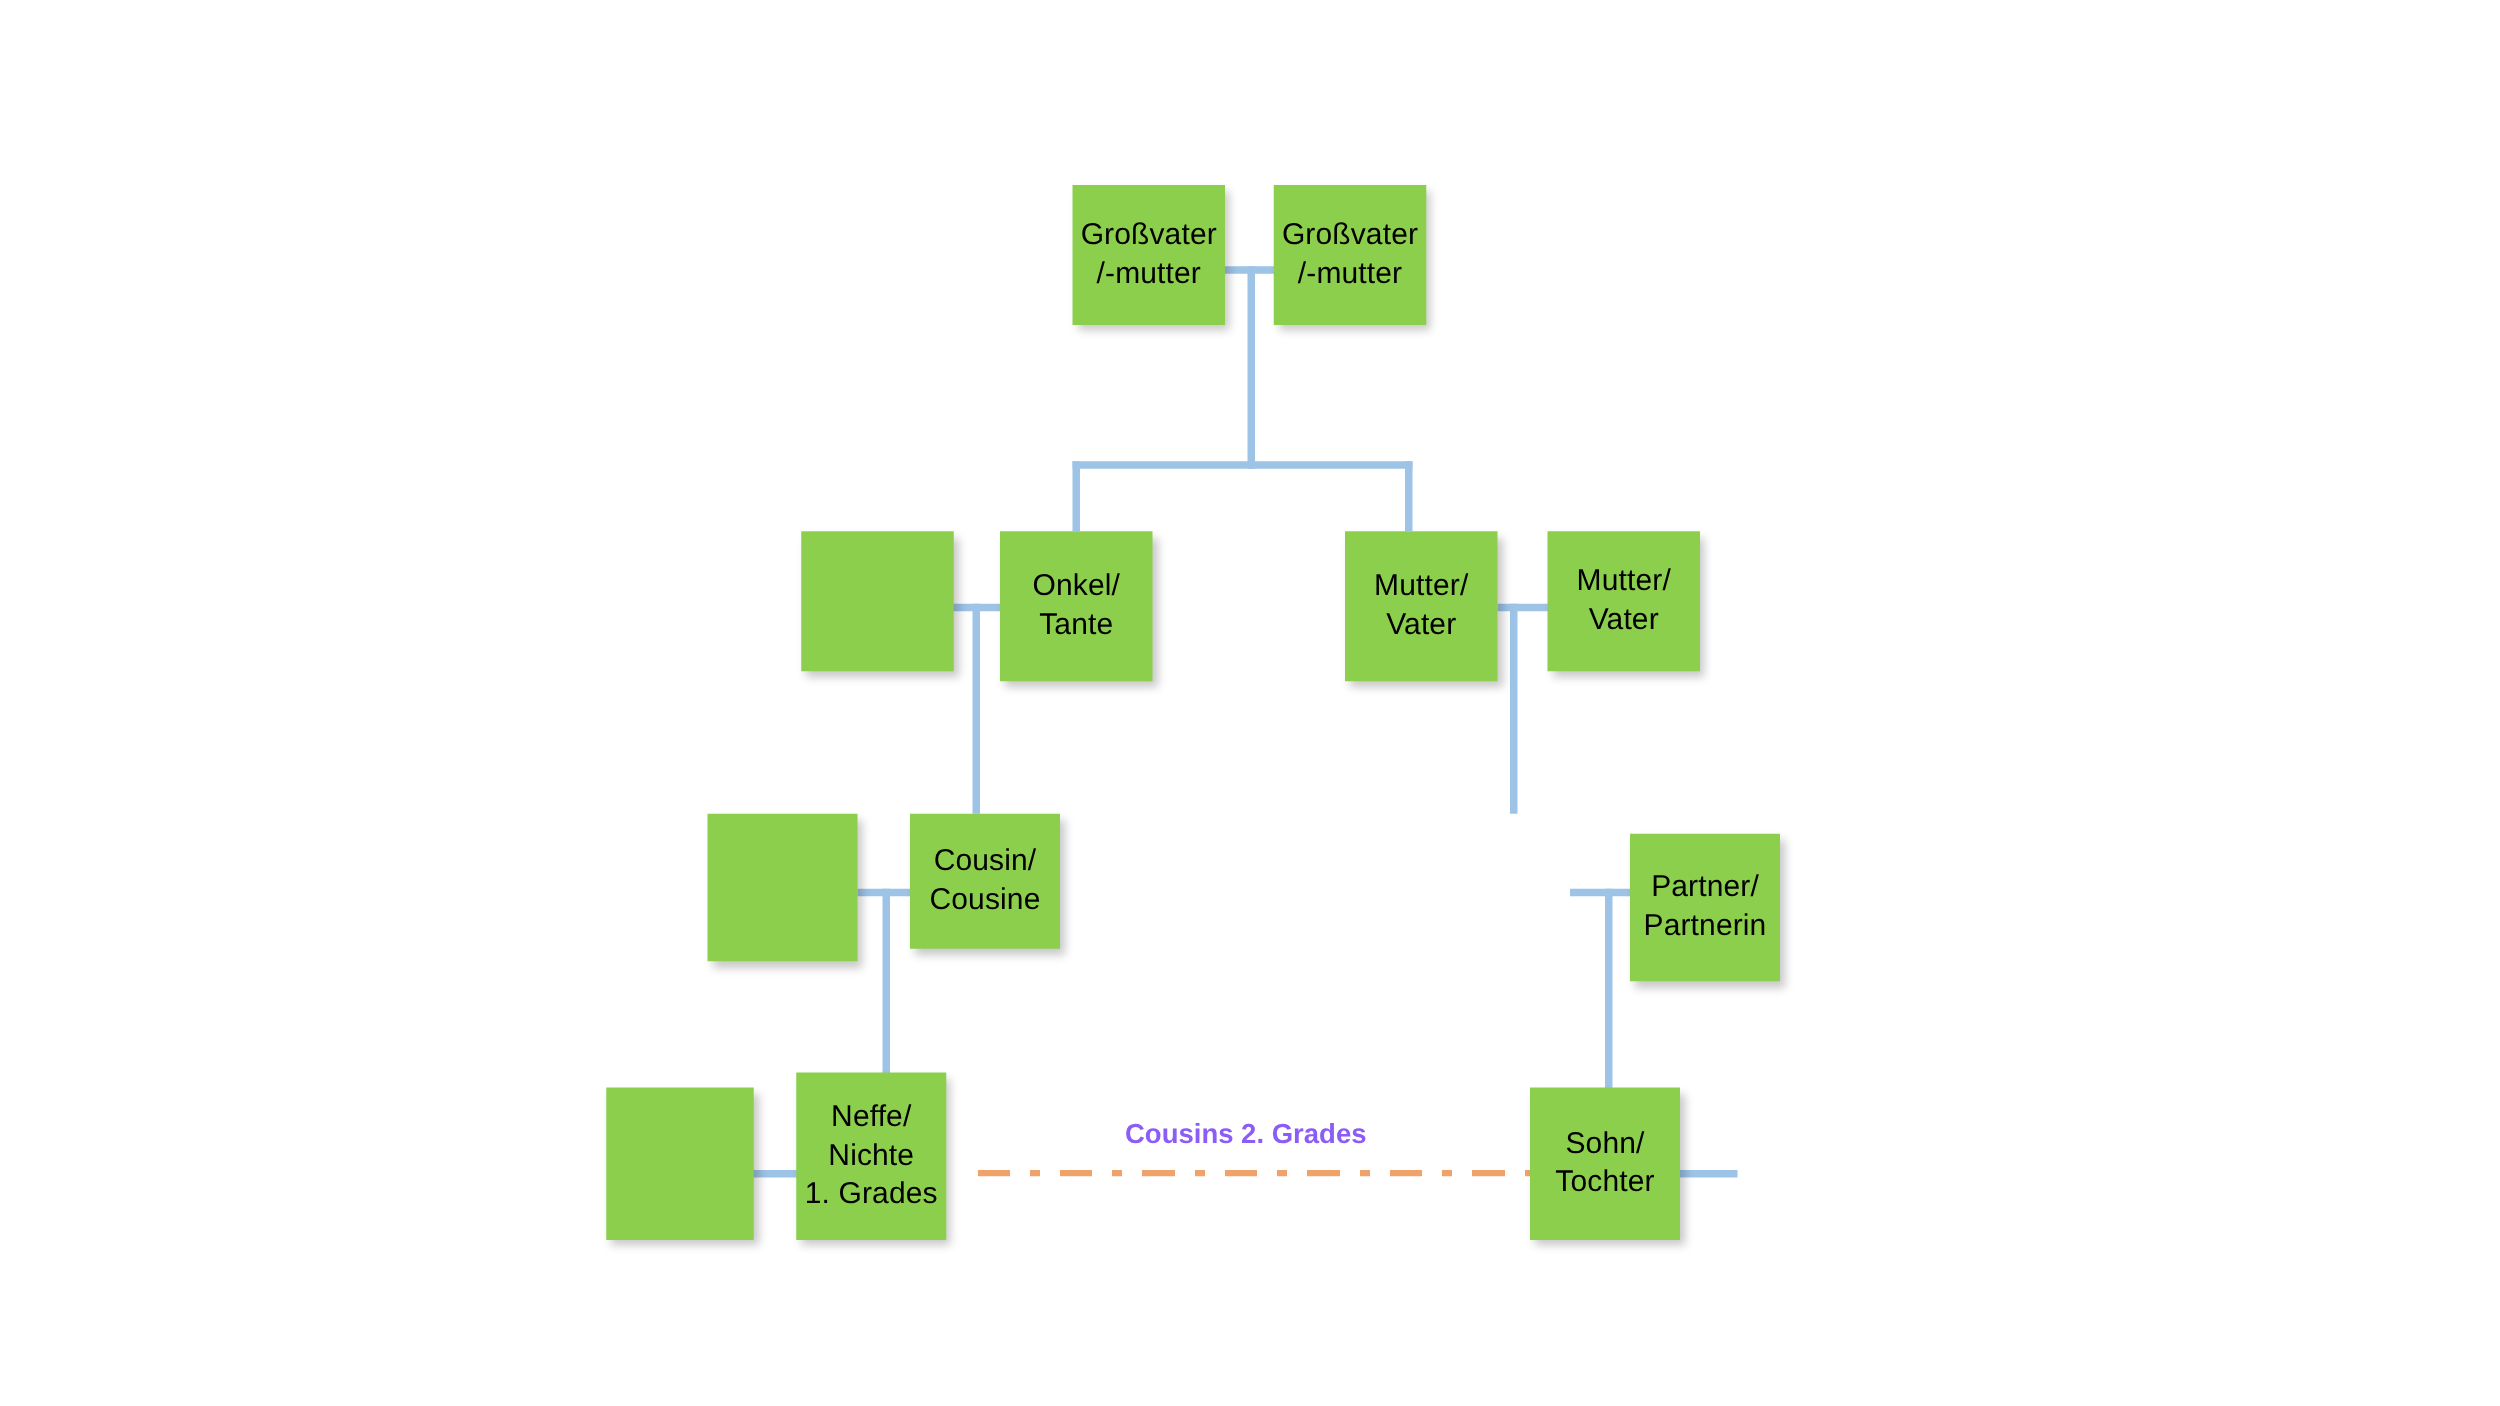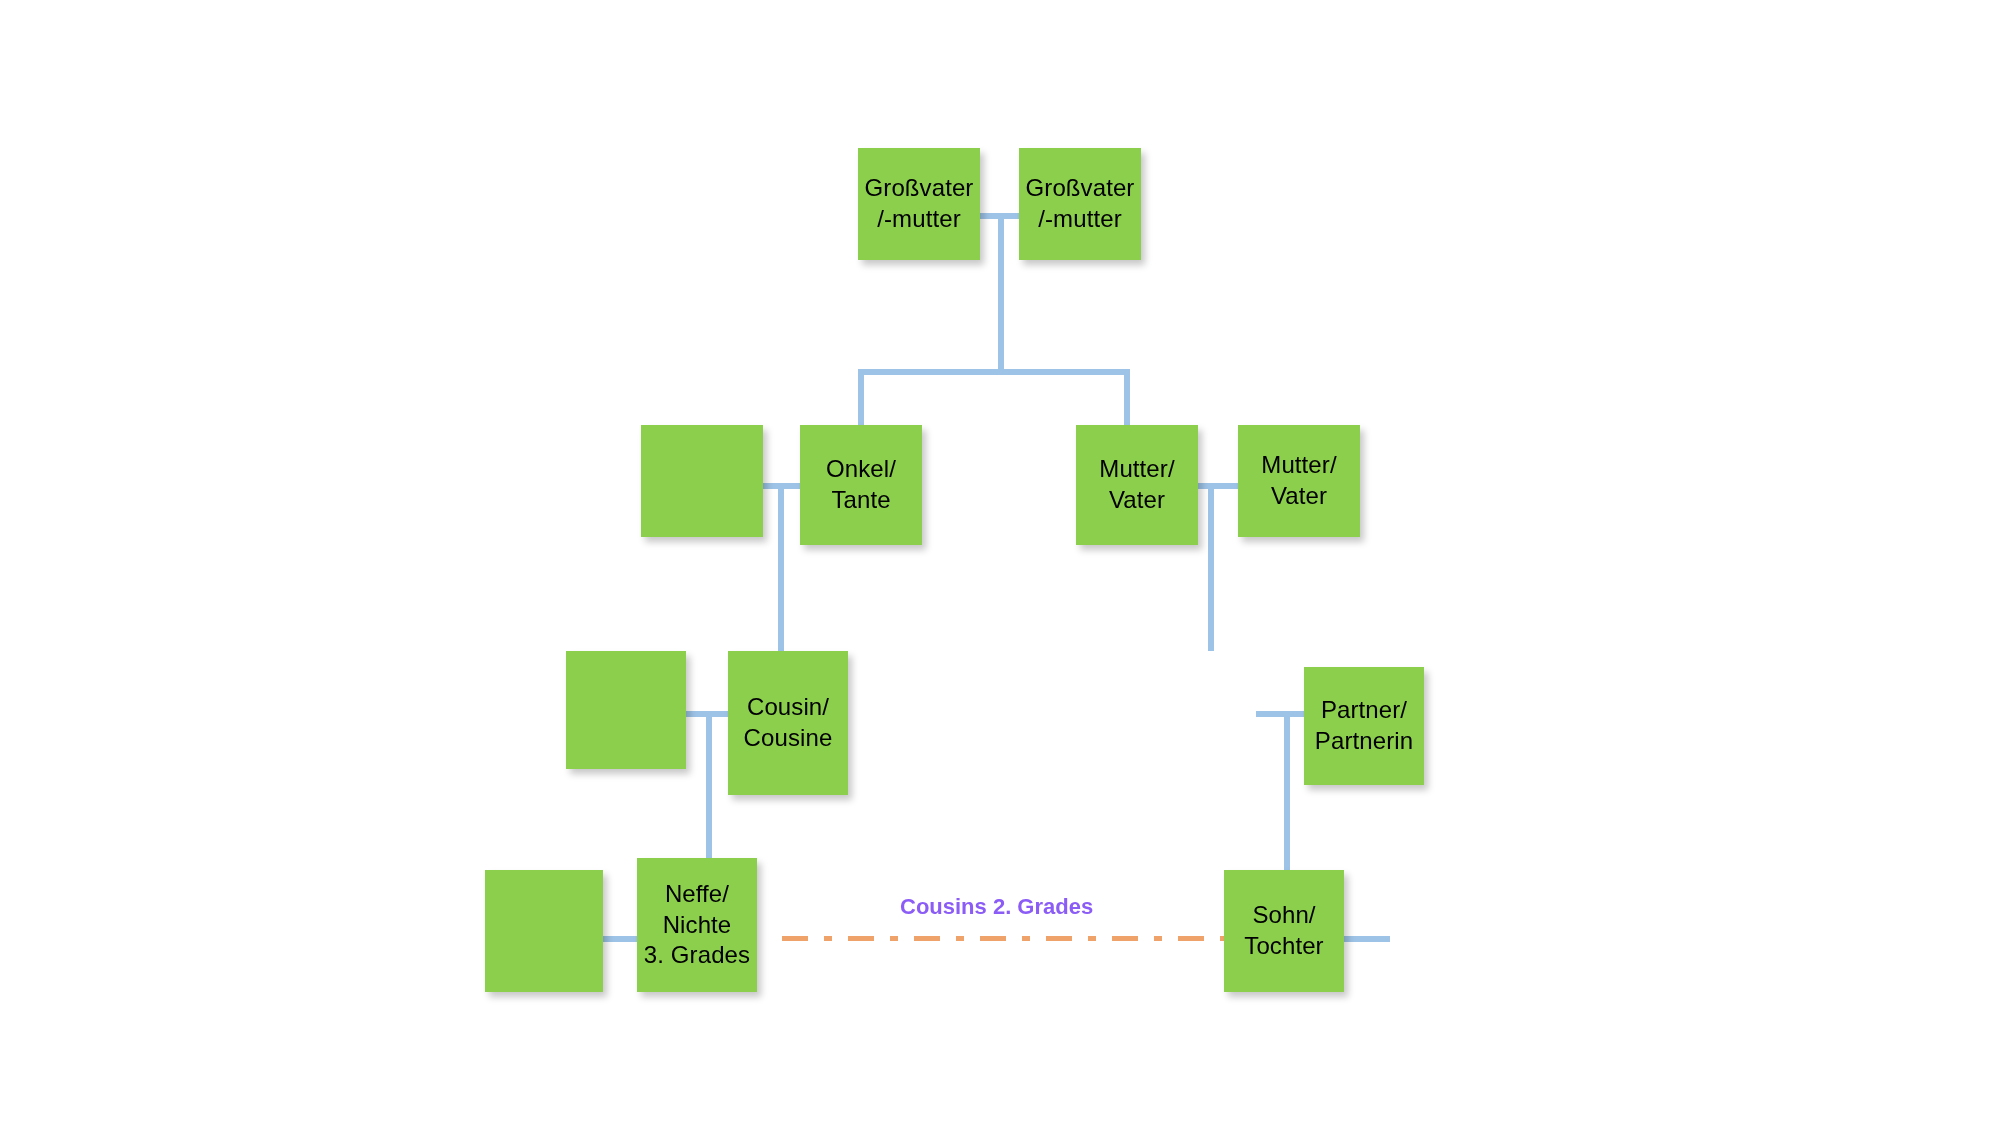"Cousin/" div.node { height: 144px -> 108px }
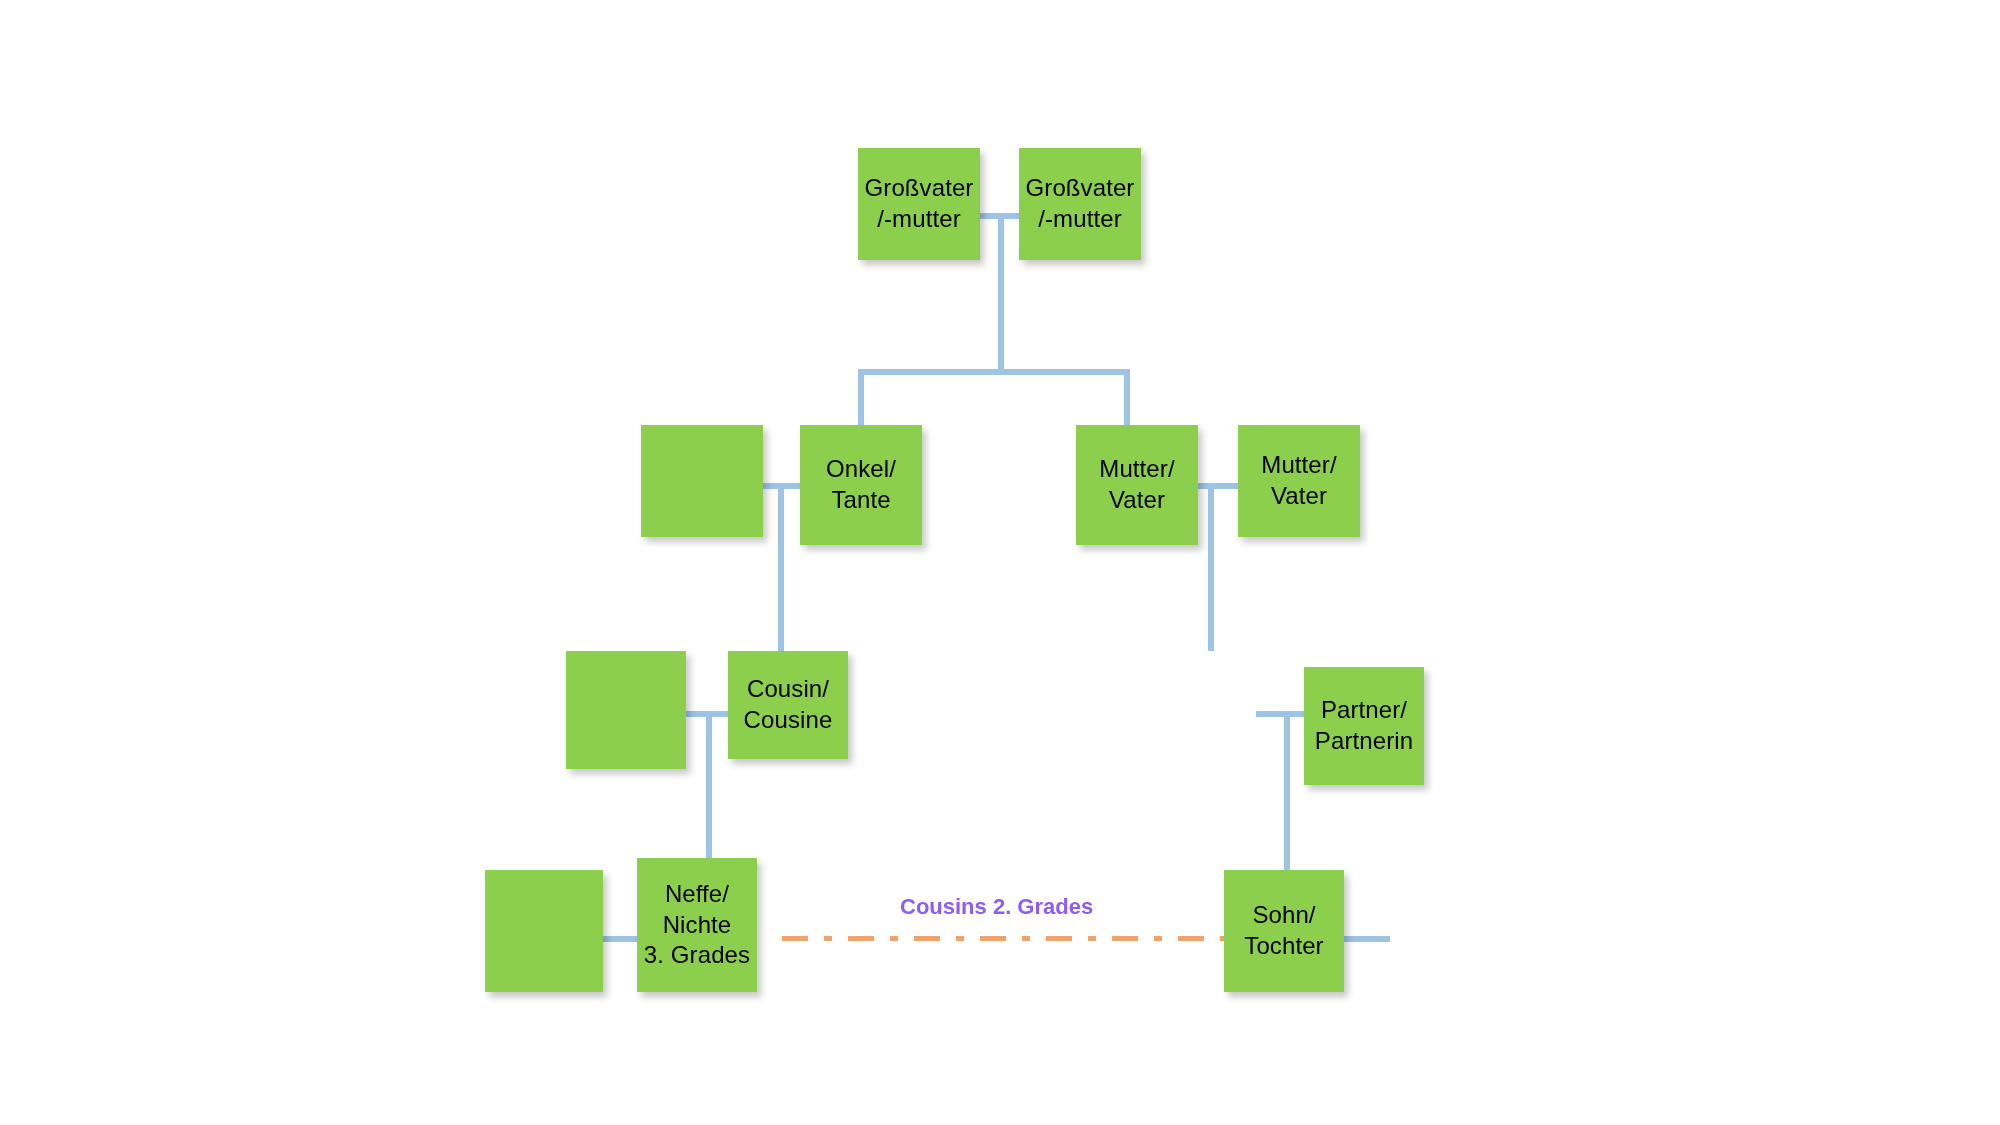"Neffe/" span.label { text: 3 -> 1 }
